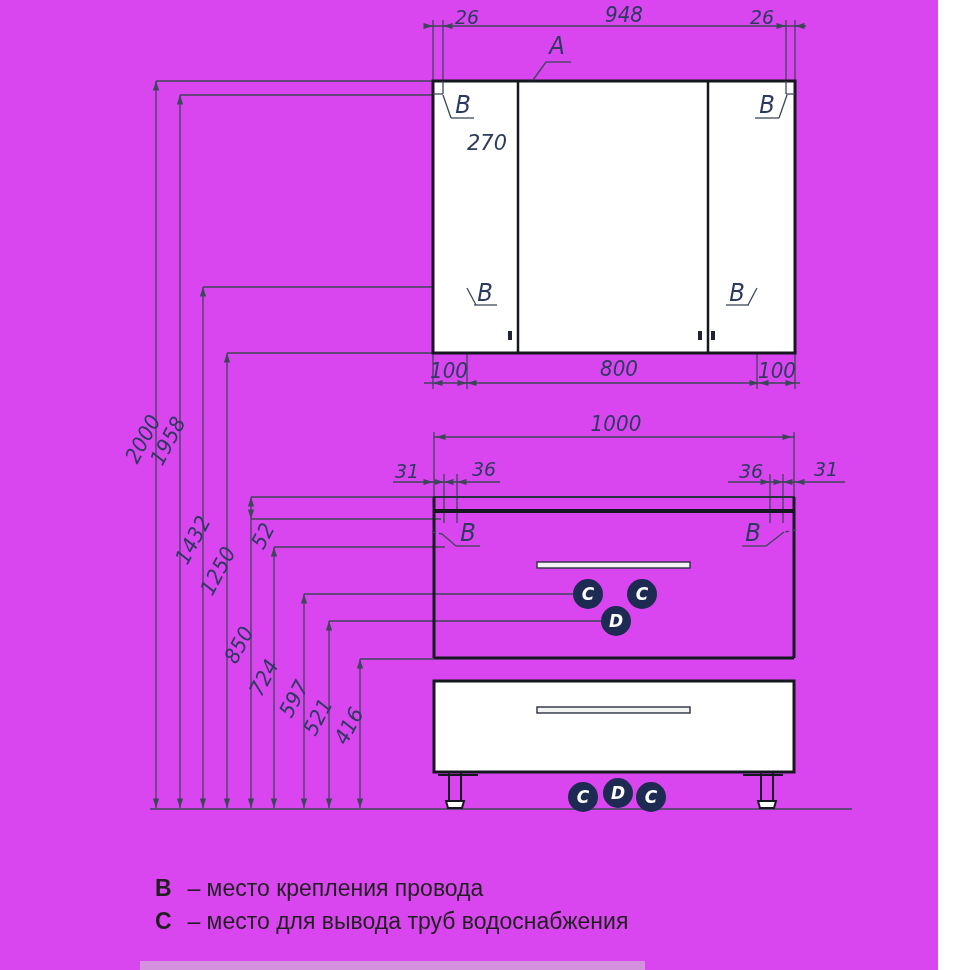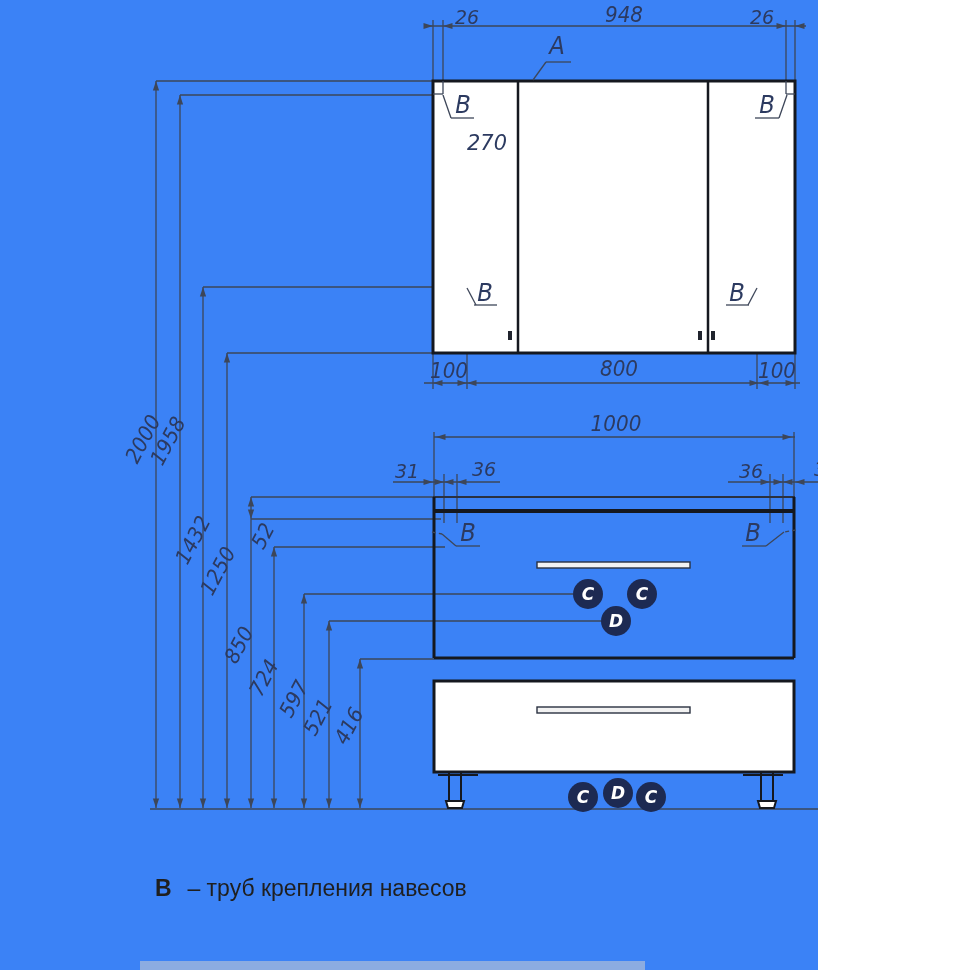"26" .canvas { background: #3b82f6 -> #d946ef; width: 818px -> 938px }
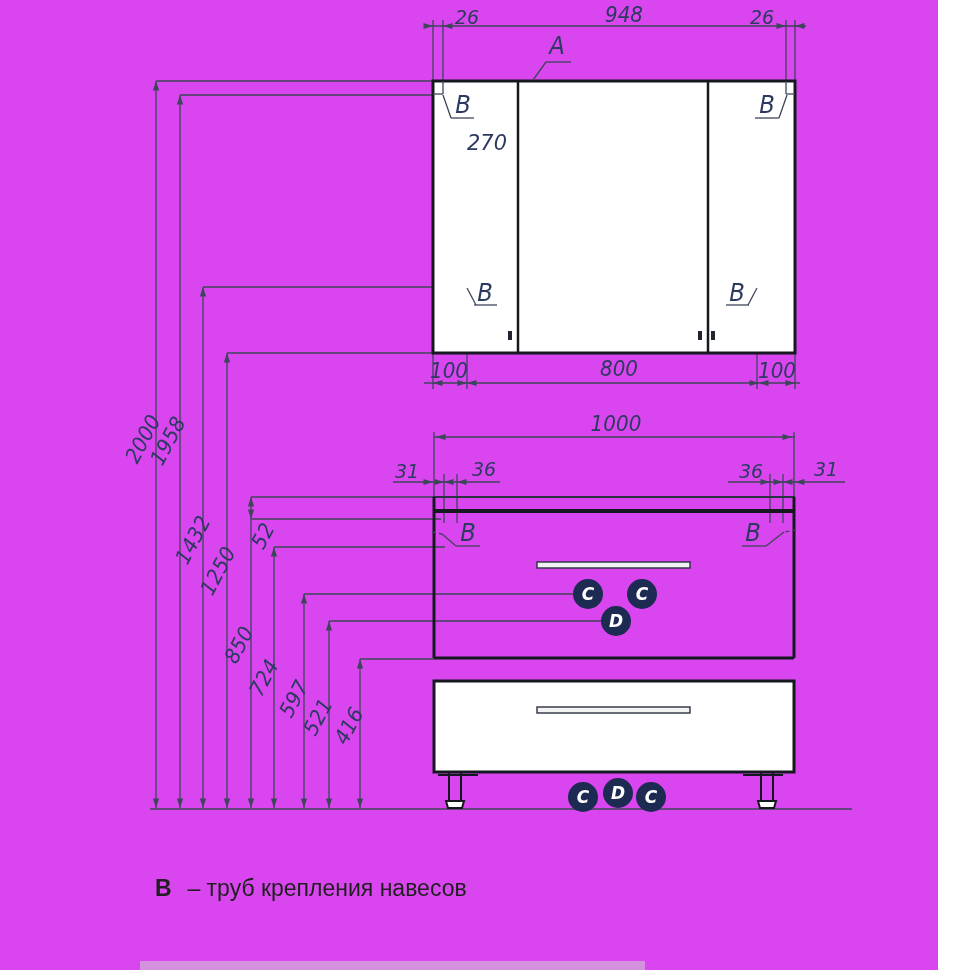"– труб крепления навесов" span.txt { text: труб крепления навесов -> место крепления провода }
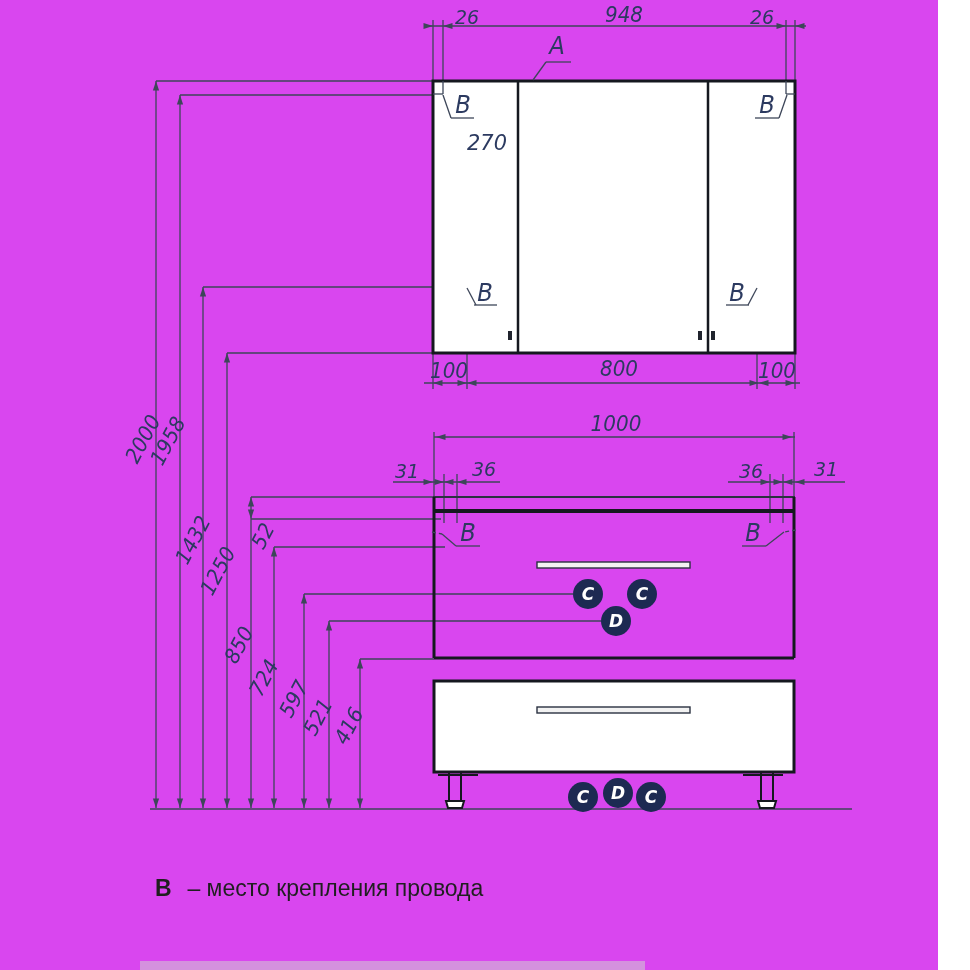"C – место для вывода" div.legend { html: none -> <div> <span>C</span> <span>– место для вывода труб водоснабжения</span> </div> }
